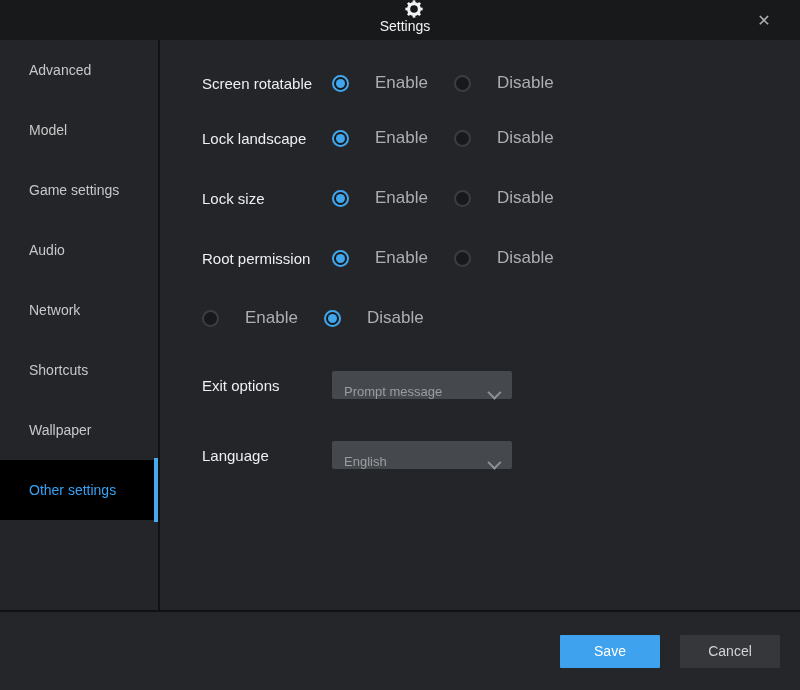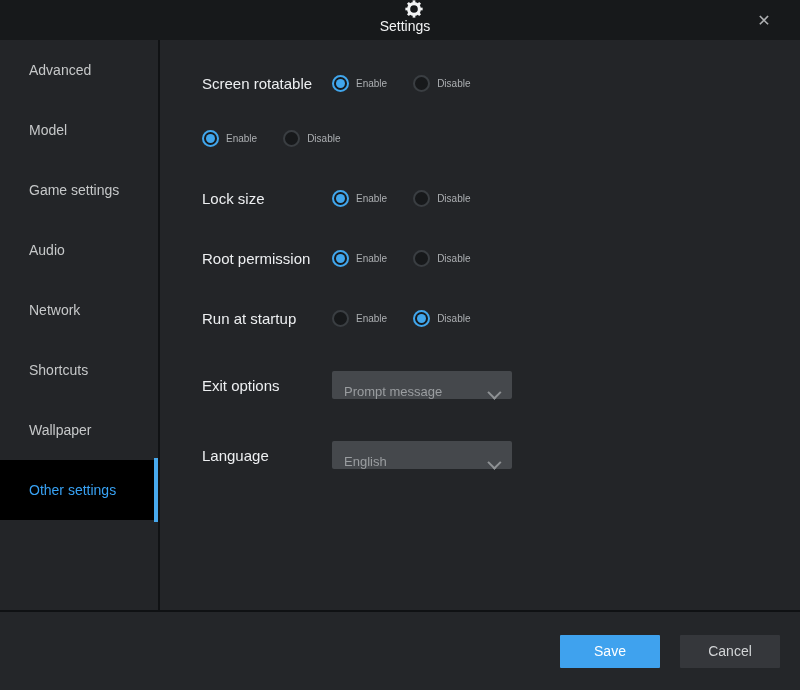"Enable" .radio-opt { font-size: 10px -> 17px; margin-left: 7px -> 26px }
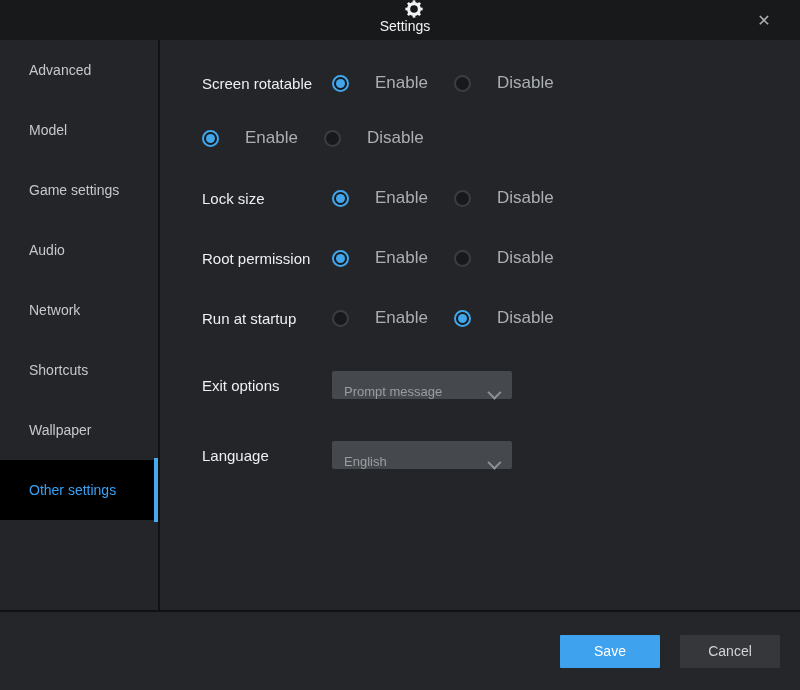"Lock landscape" div.row-label { html: none -> <div>Lock landscape</div> }
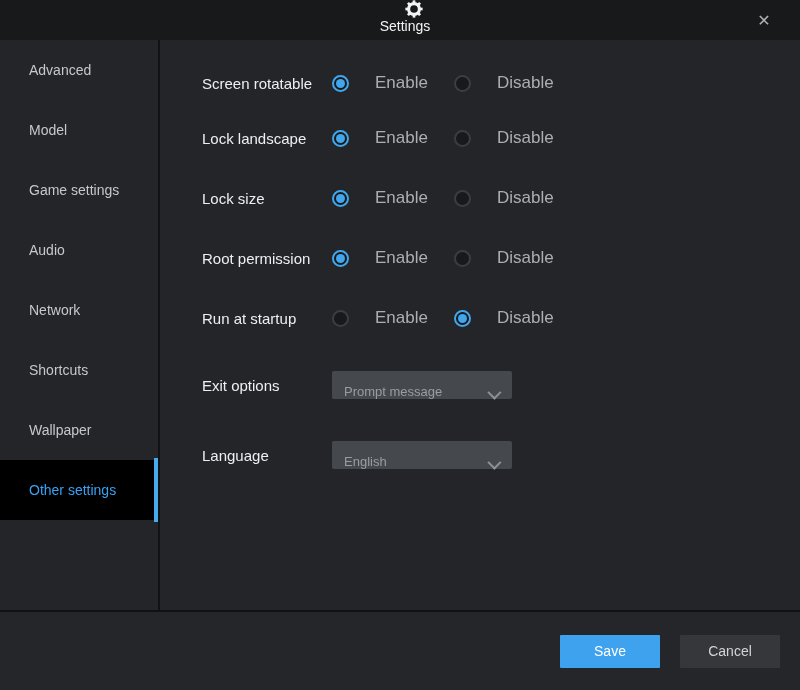"Run at startup" div.row-label { html: <div>Run at startup</div> -> none }
